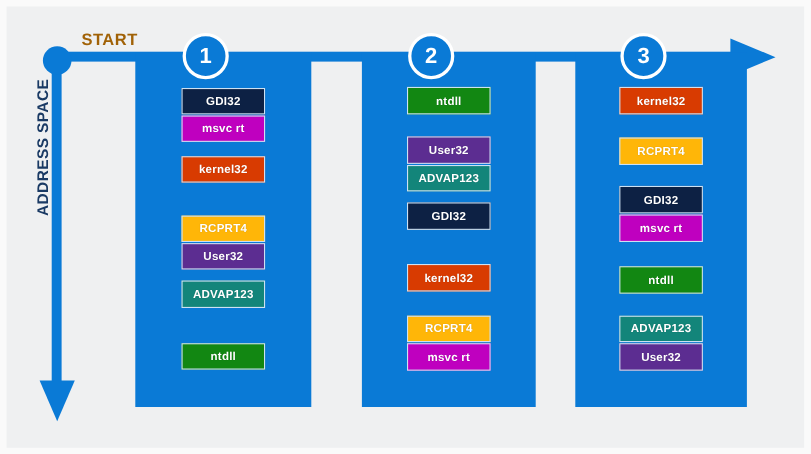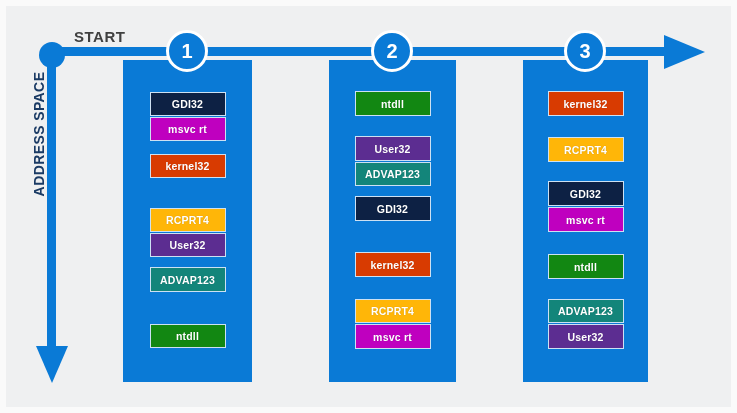"START" div.start-label { color: #404040 -> #a16207 }
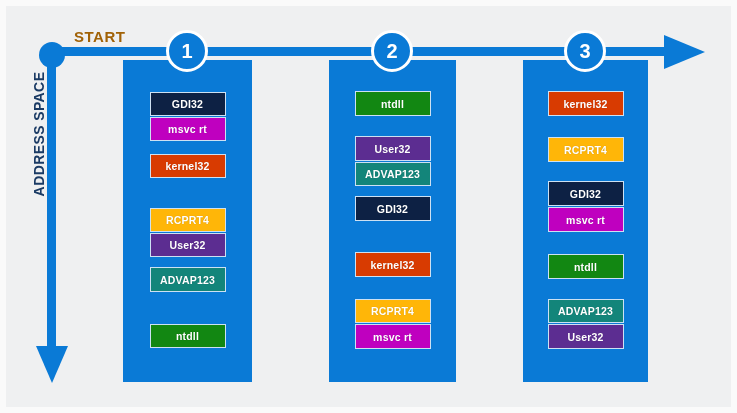"GDI32" .column { padding-left: none -> 31px; top: 60px -> 48px }
